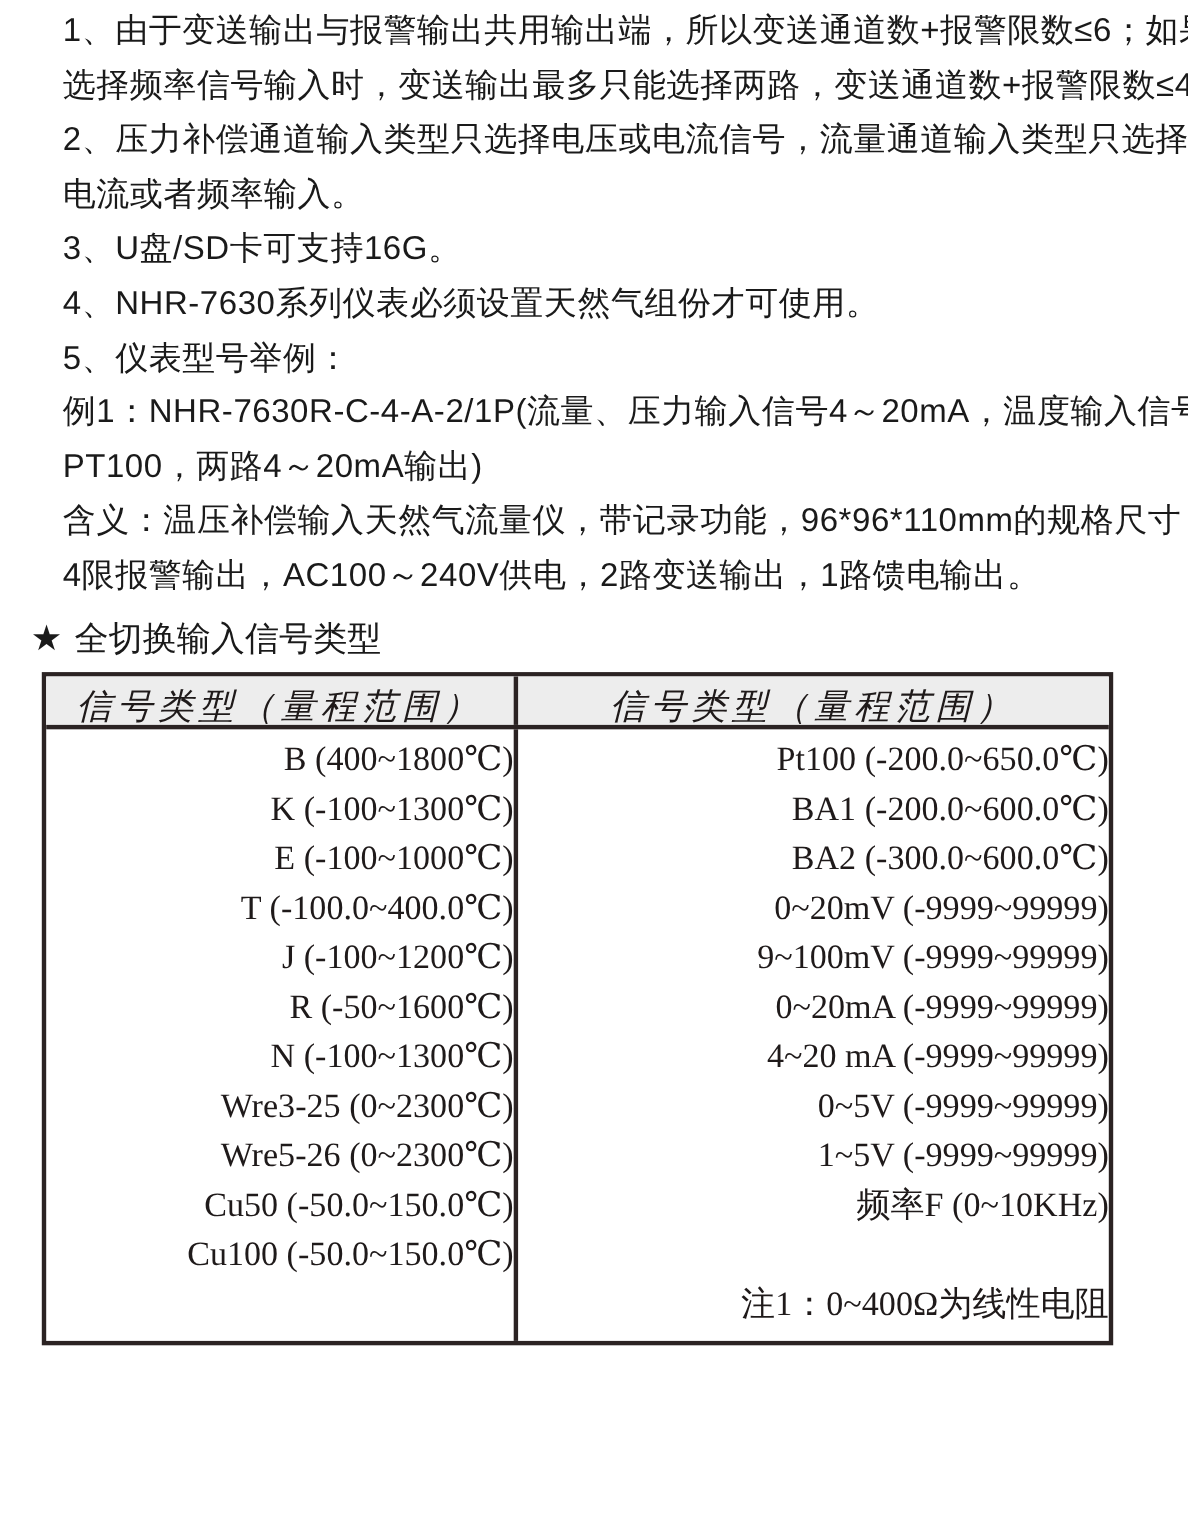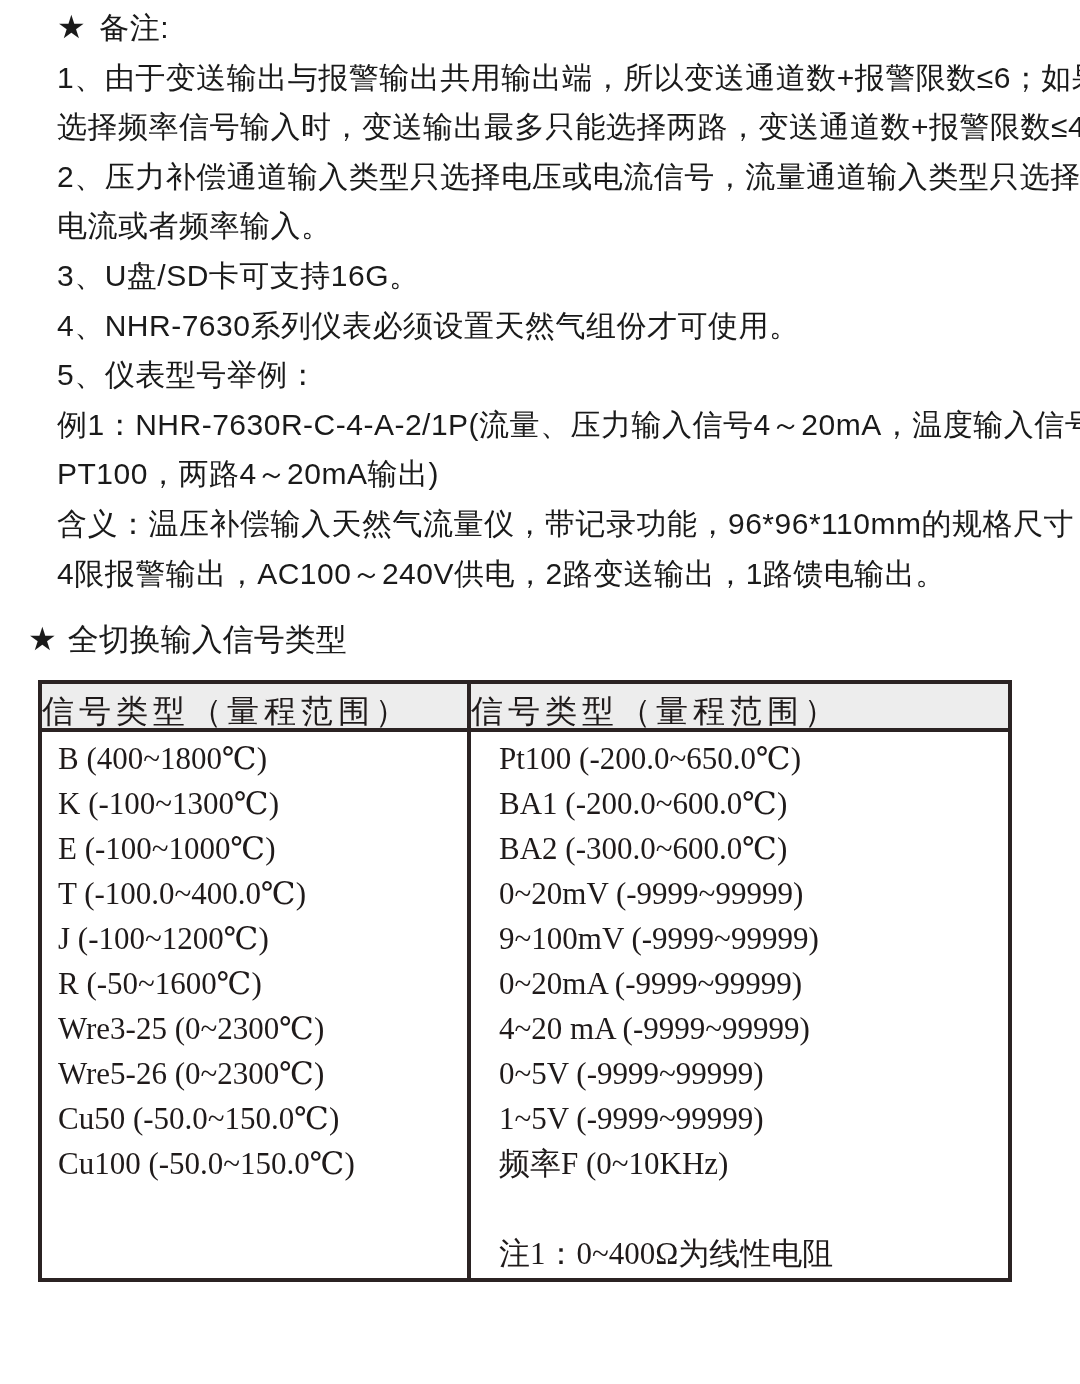"★ 备注:" div.line { html: <div> <span>★</span><span>备注:</span> </div> -> none }
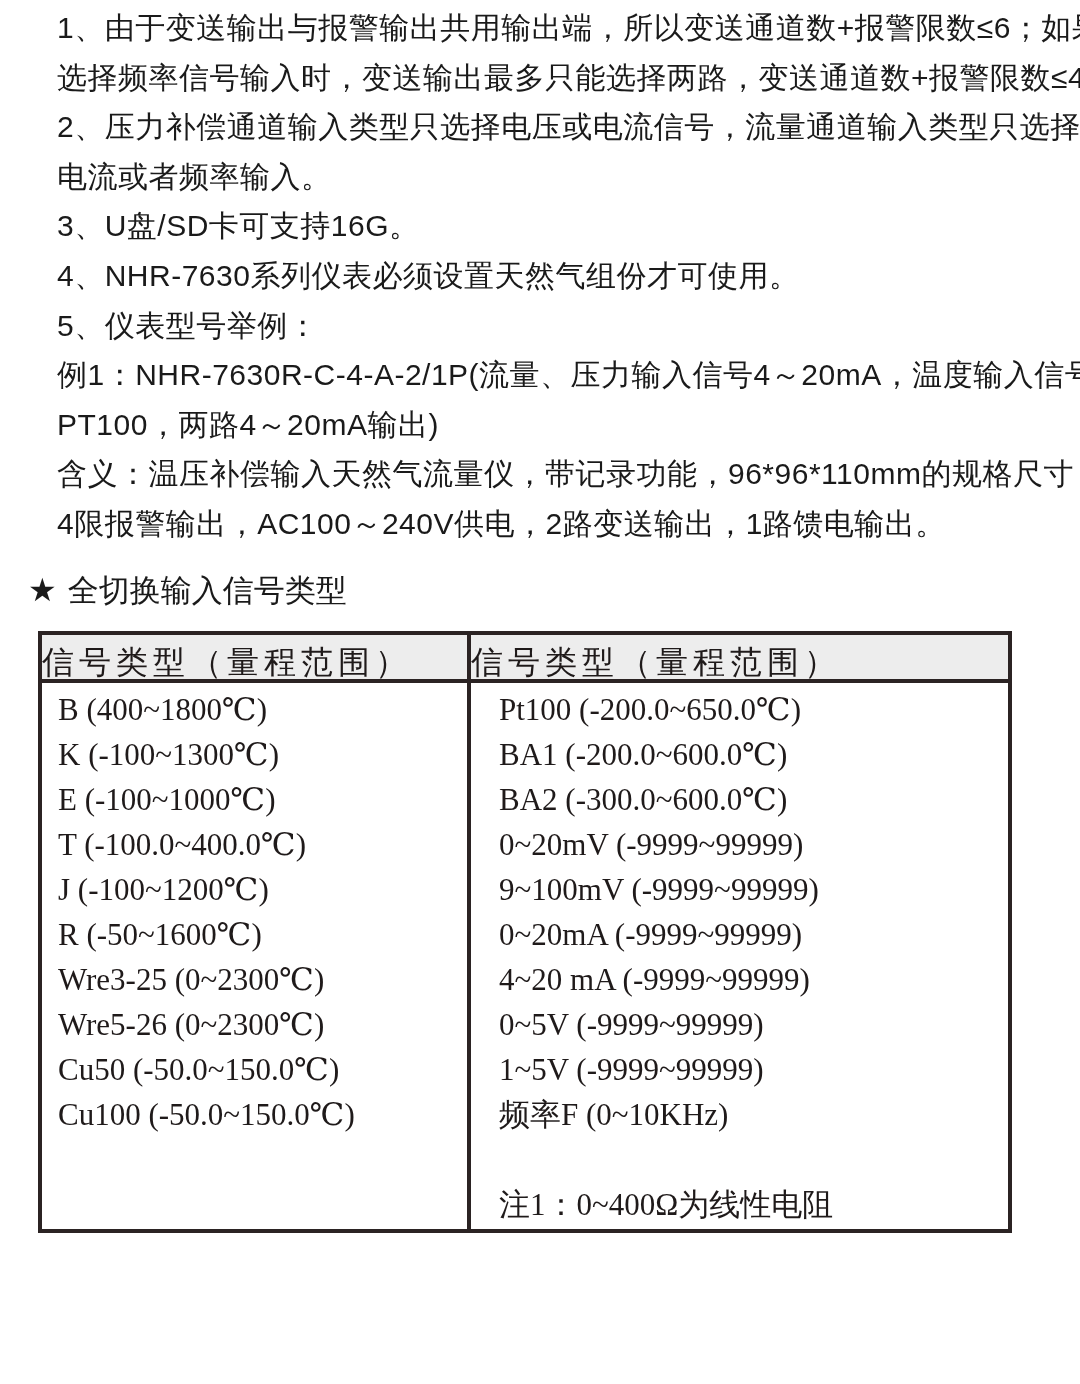"★ 全切换输入信号类型" .section-heading { line-height: 61px -> 41px }
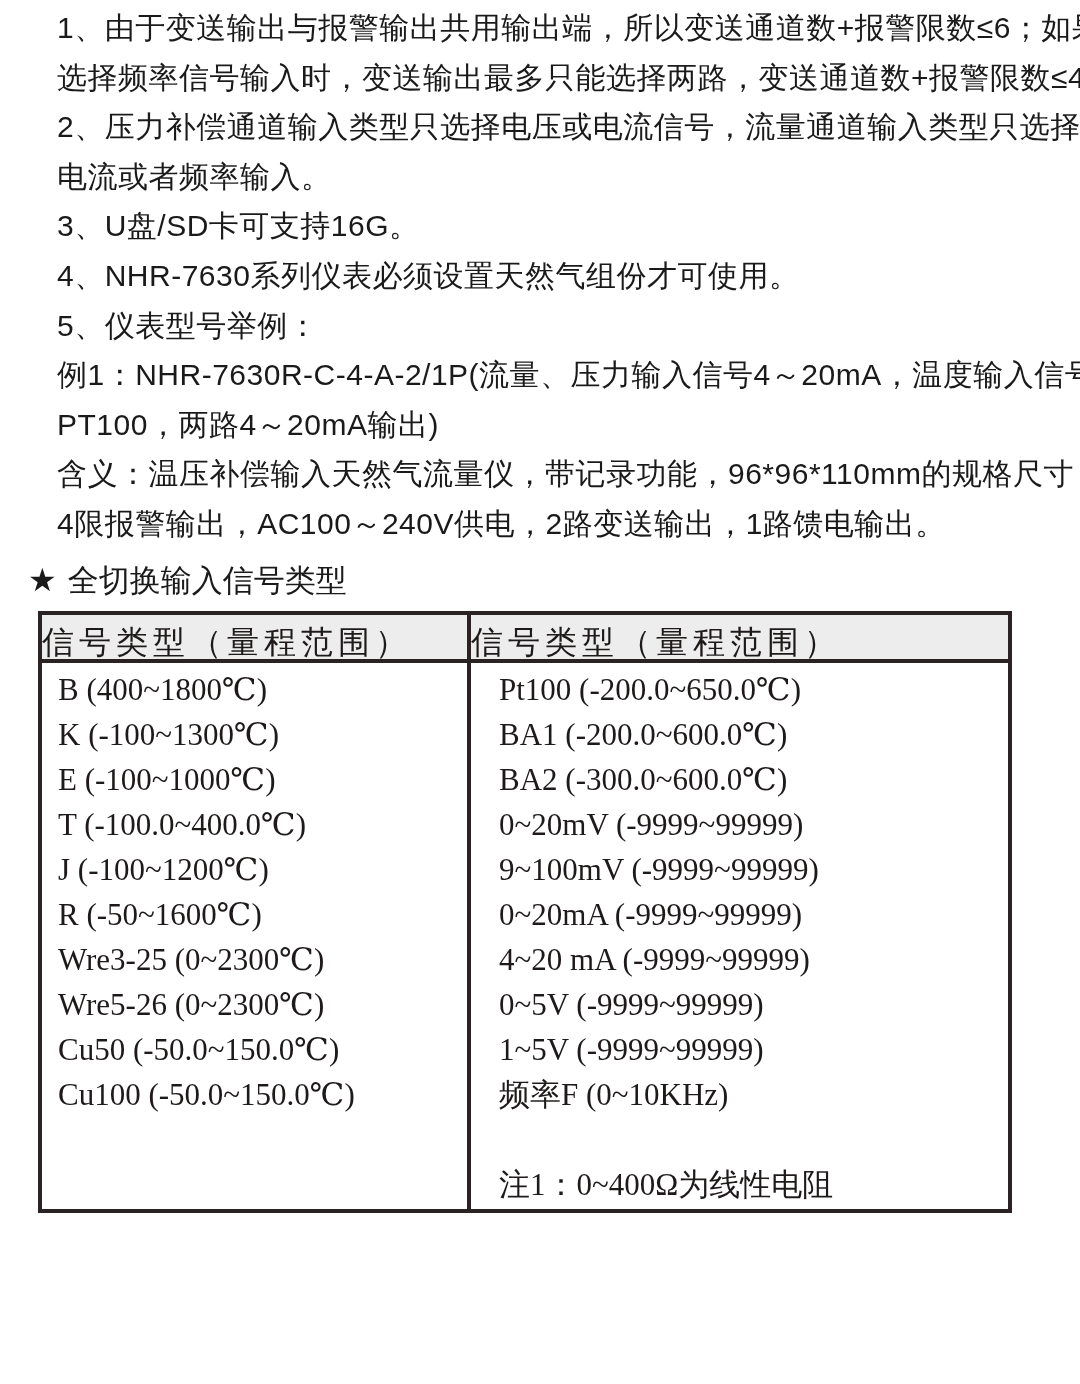"信号类型（量程范围）" .th { font-style: none -> italic; text-align: none -> center }
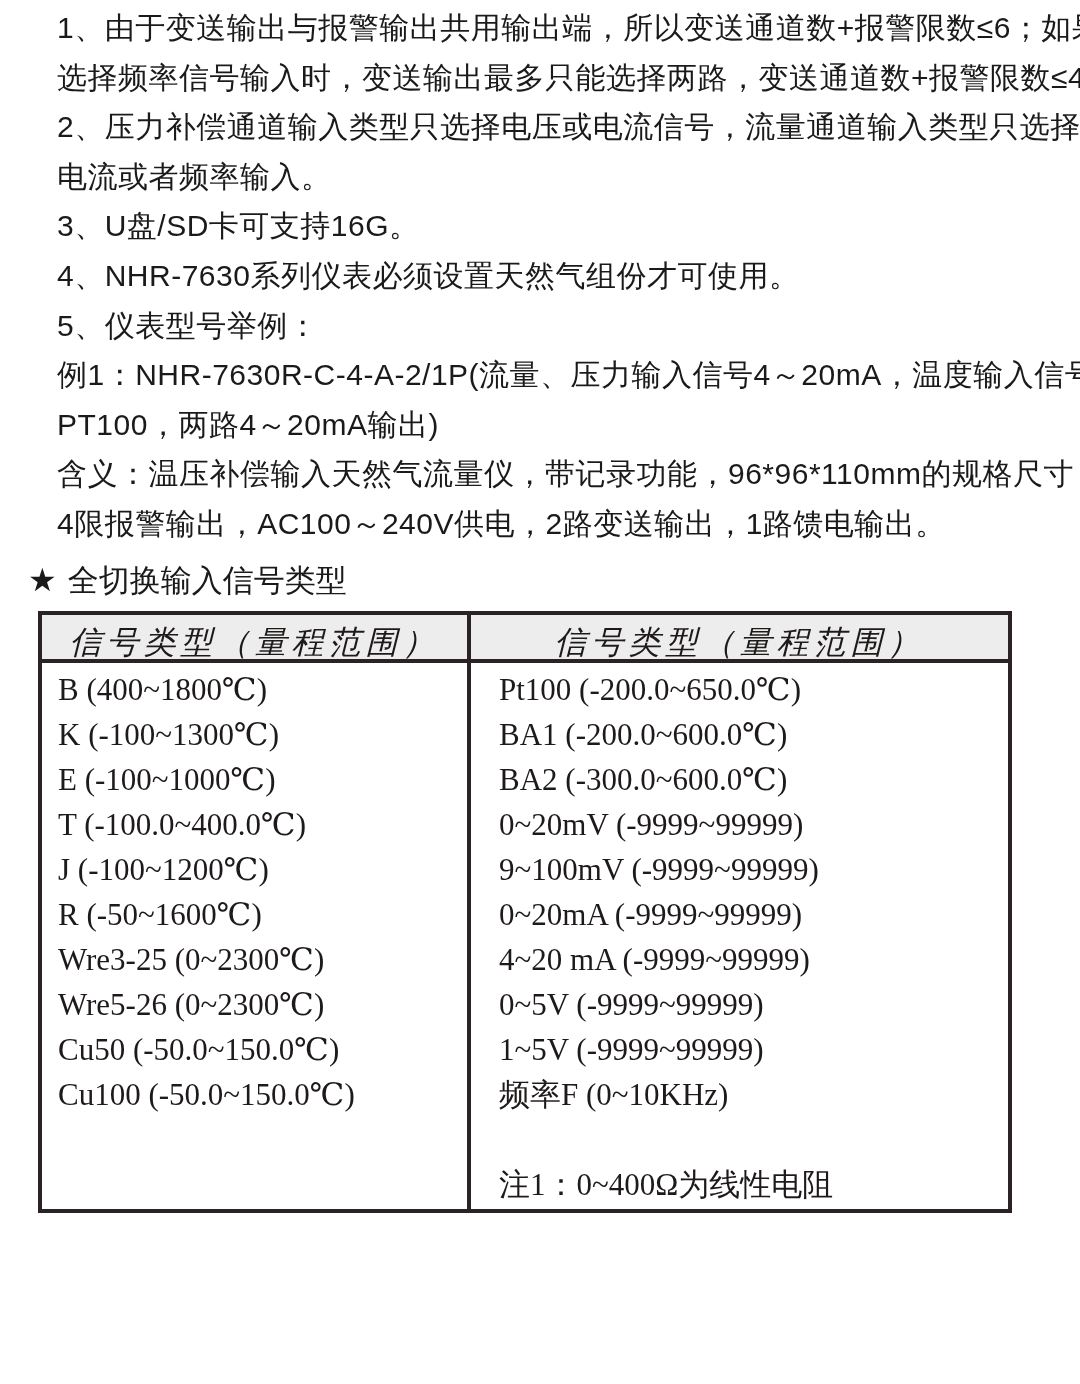"B (400~1800℃)" .col { padding-bottom: 2px -> 12px; text-align: none -> right }
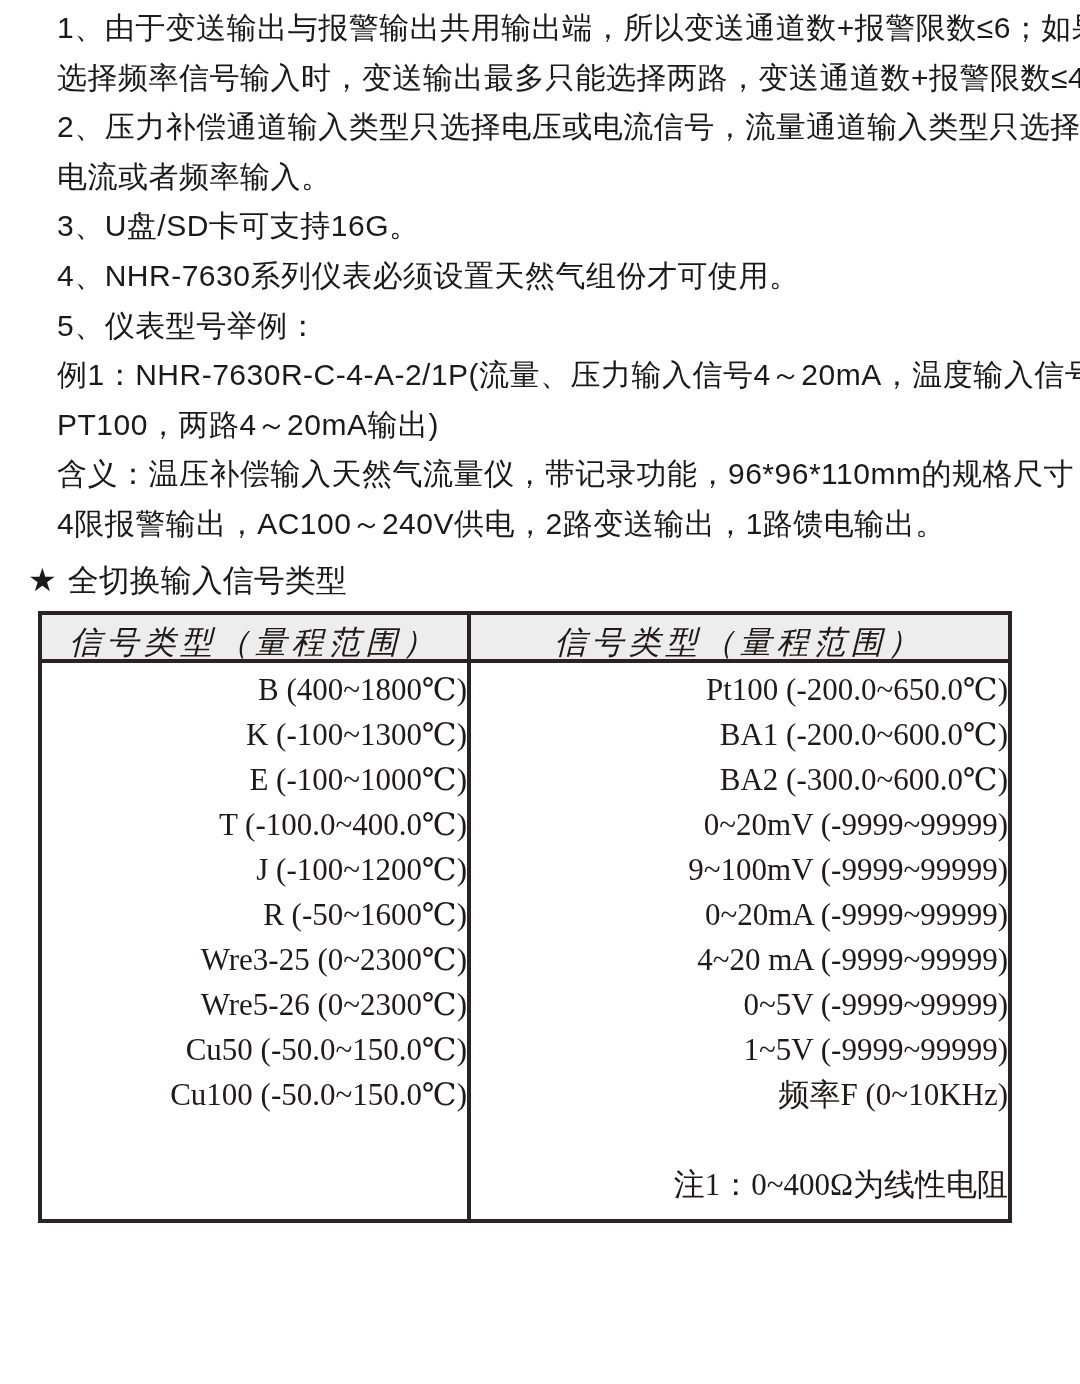"N (-100~1300℃)" div.row { html: none -> <div>N (-100~1300℃)</div> }
